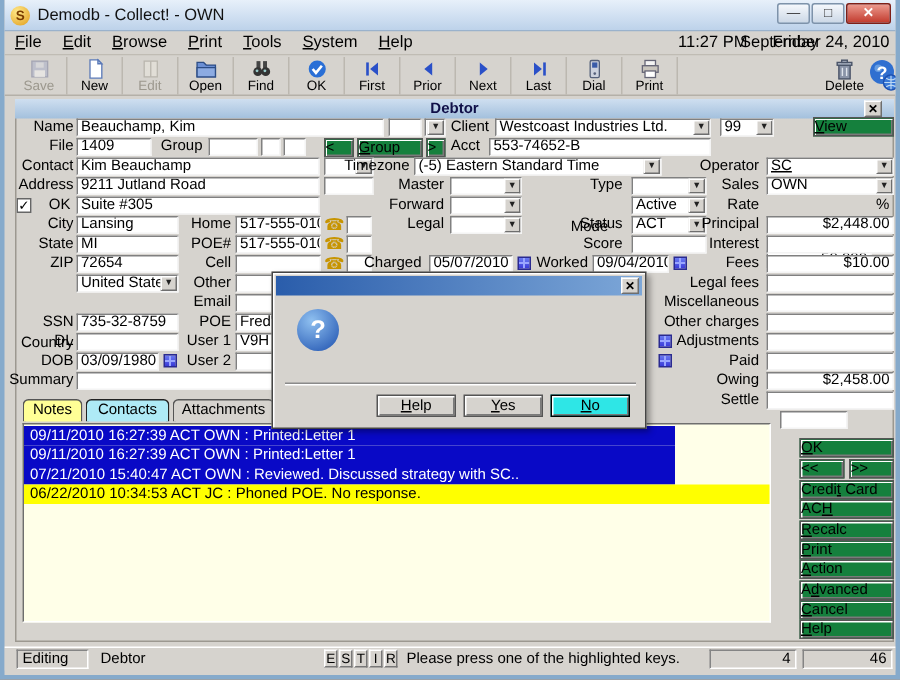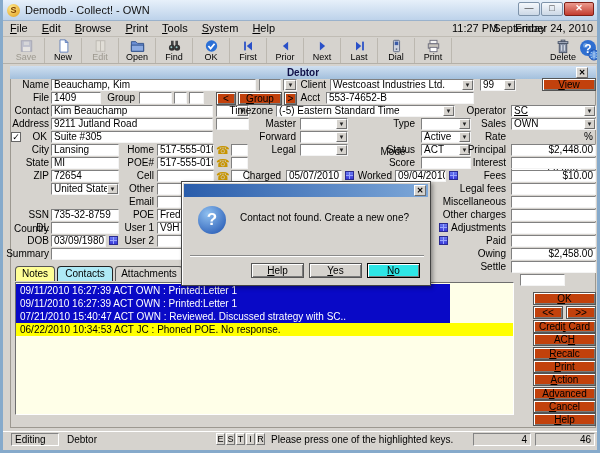"View" .btn3d { background: #c2410c -> #15803d; text-align: center -> left }
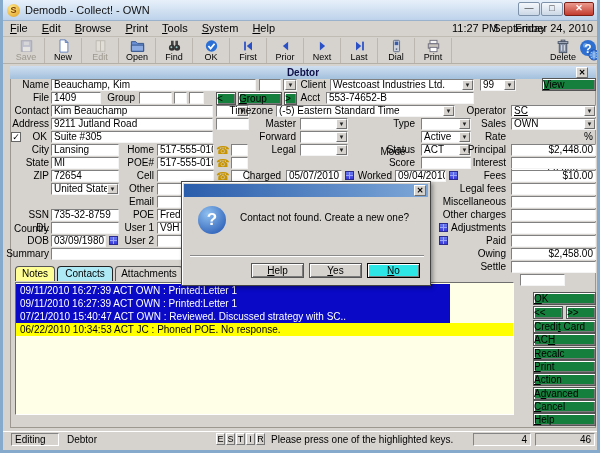"(-5) Eastern Standard Time" div.combo { width: 179px -> 165px }
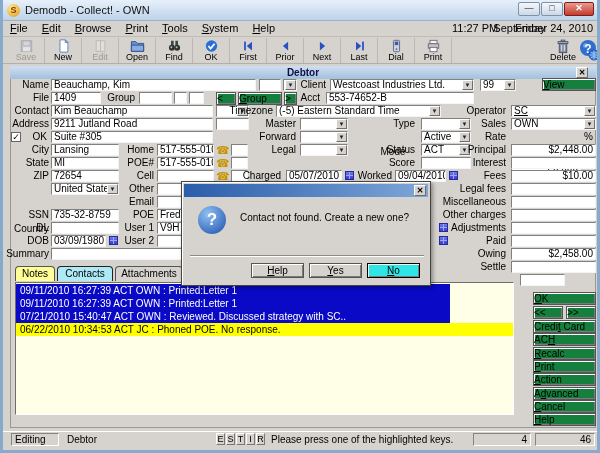"Contact not found. Create a" div.dlg-msg { html: <div>Contact not found. Create a new one?</div> -> none }
